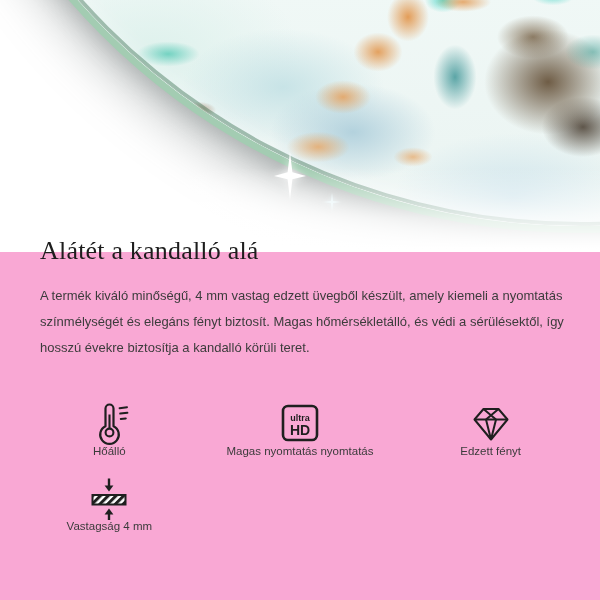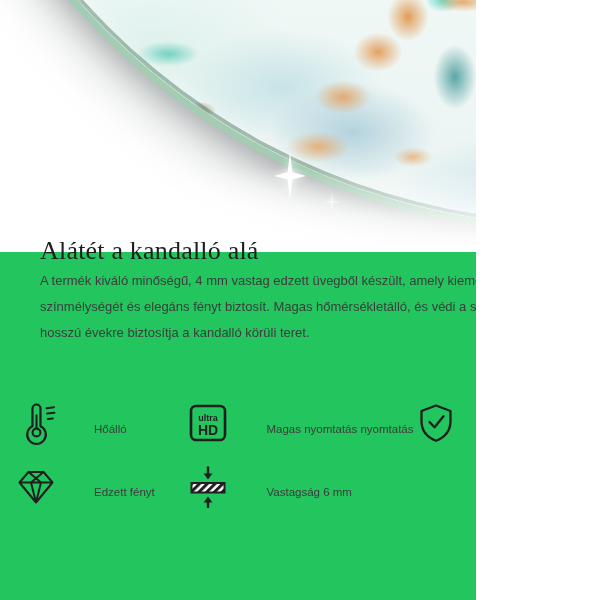"Alátét a kandalló alá" .page { background: #22c55e -> #f9a8d4; width: 476px -> 600px }
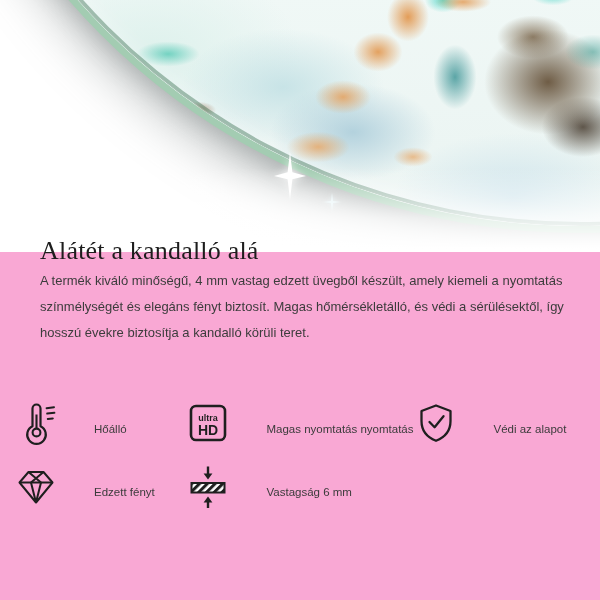"A termék kiváló minőségű, 4" .desc { margin-top: none -> 15px }
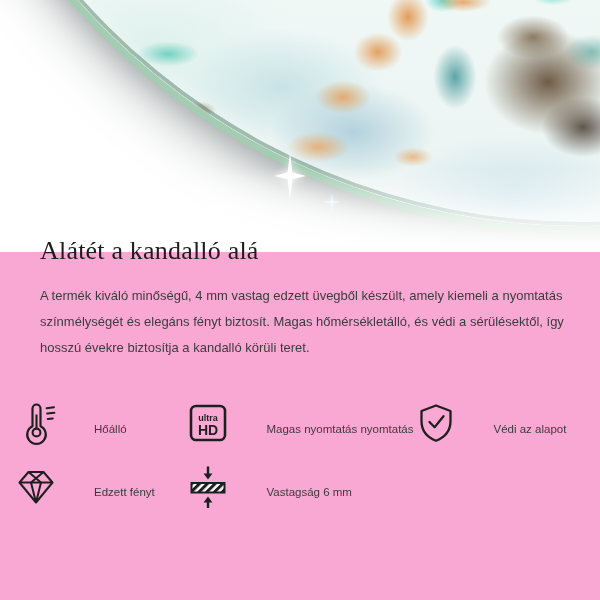"ultra" .feature { flex-direction: none -> column; gap: 36px -> none }
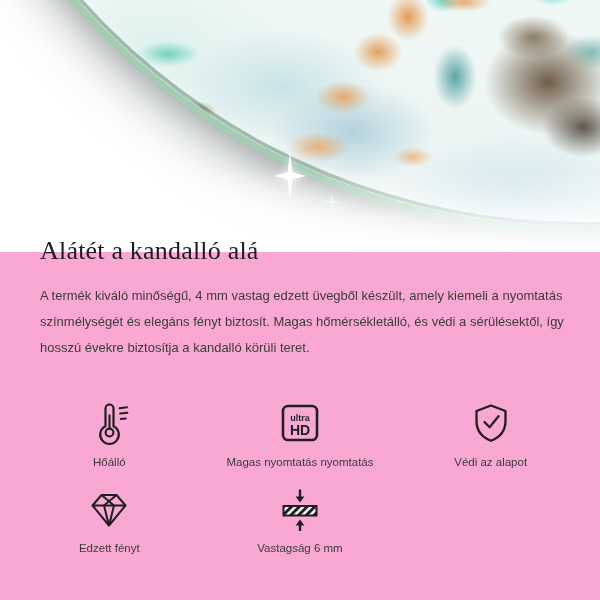"Hőálló" .feature .label { margin-top: 11px -> 0 }
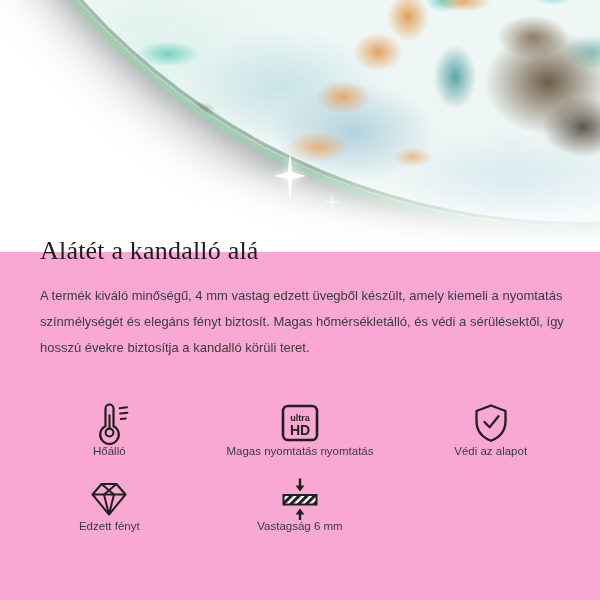"Védi az alapot" div.feature { html: <div> <svg> <path></path> <path></path> </svg> <div>Védi az alapot</div> </div> -> none }
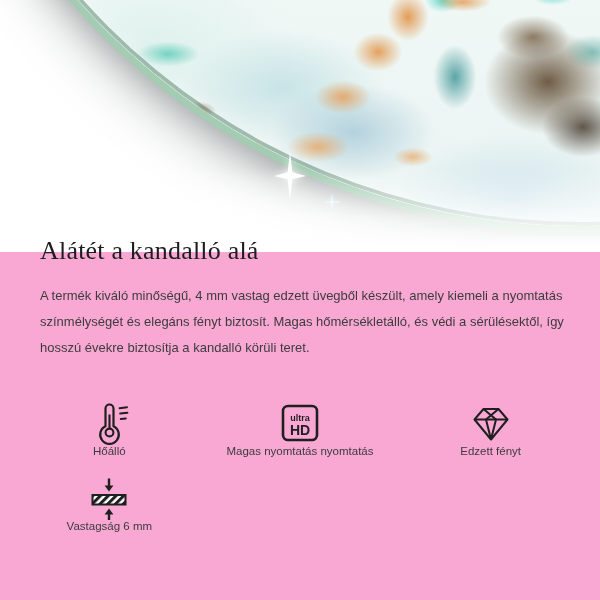"Vastagság 6 mm" div.label { text: 6 -> 4 }
